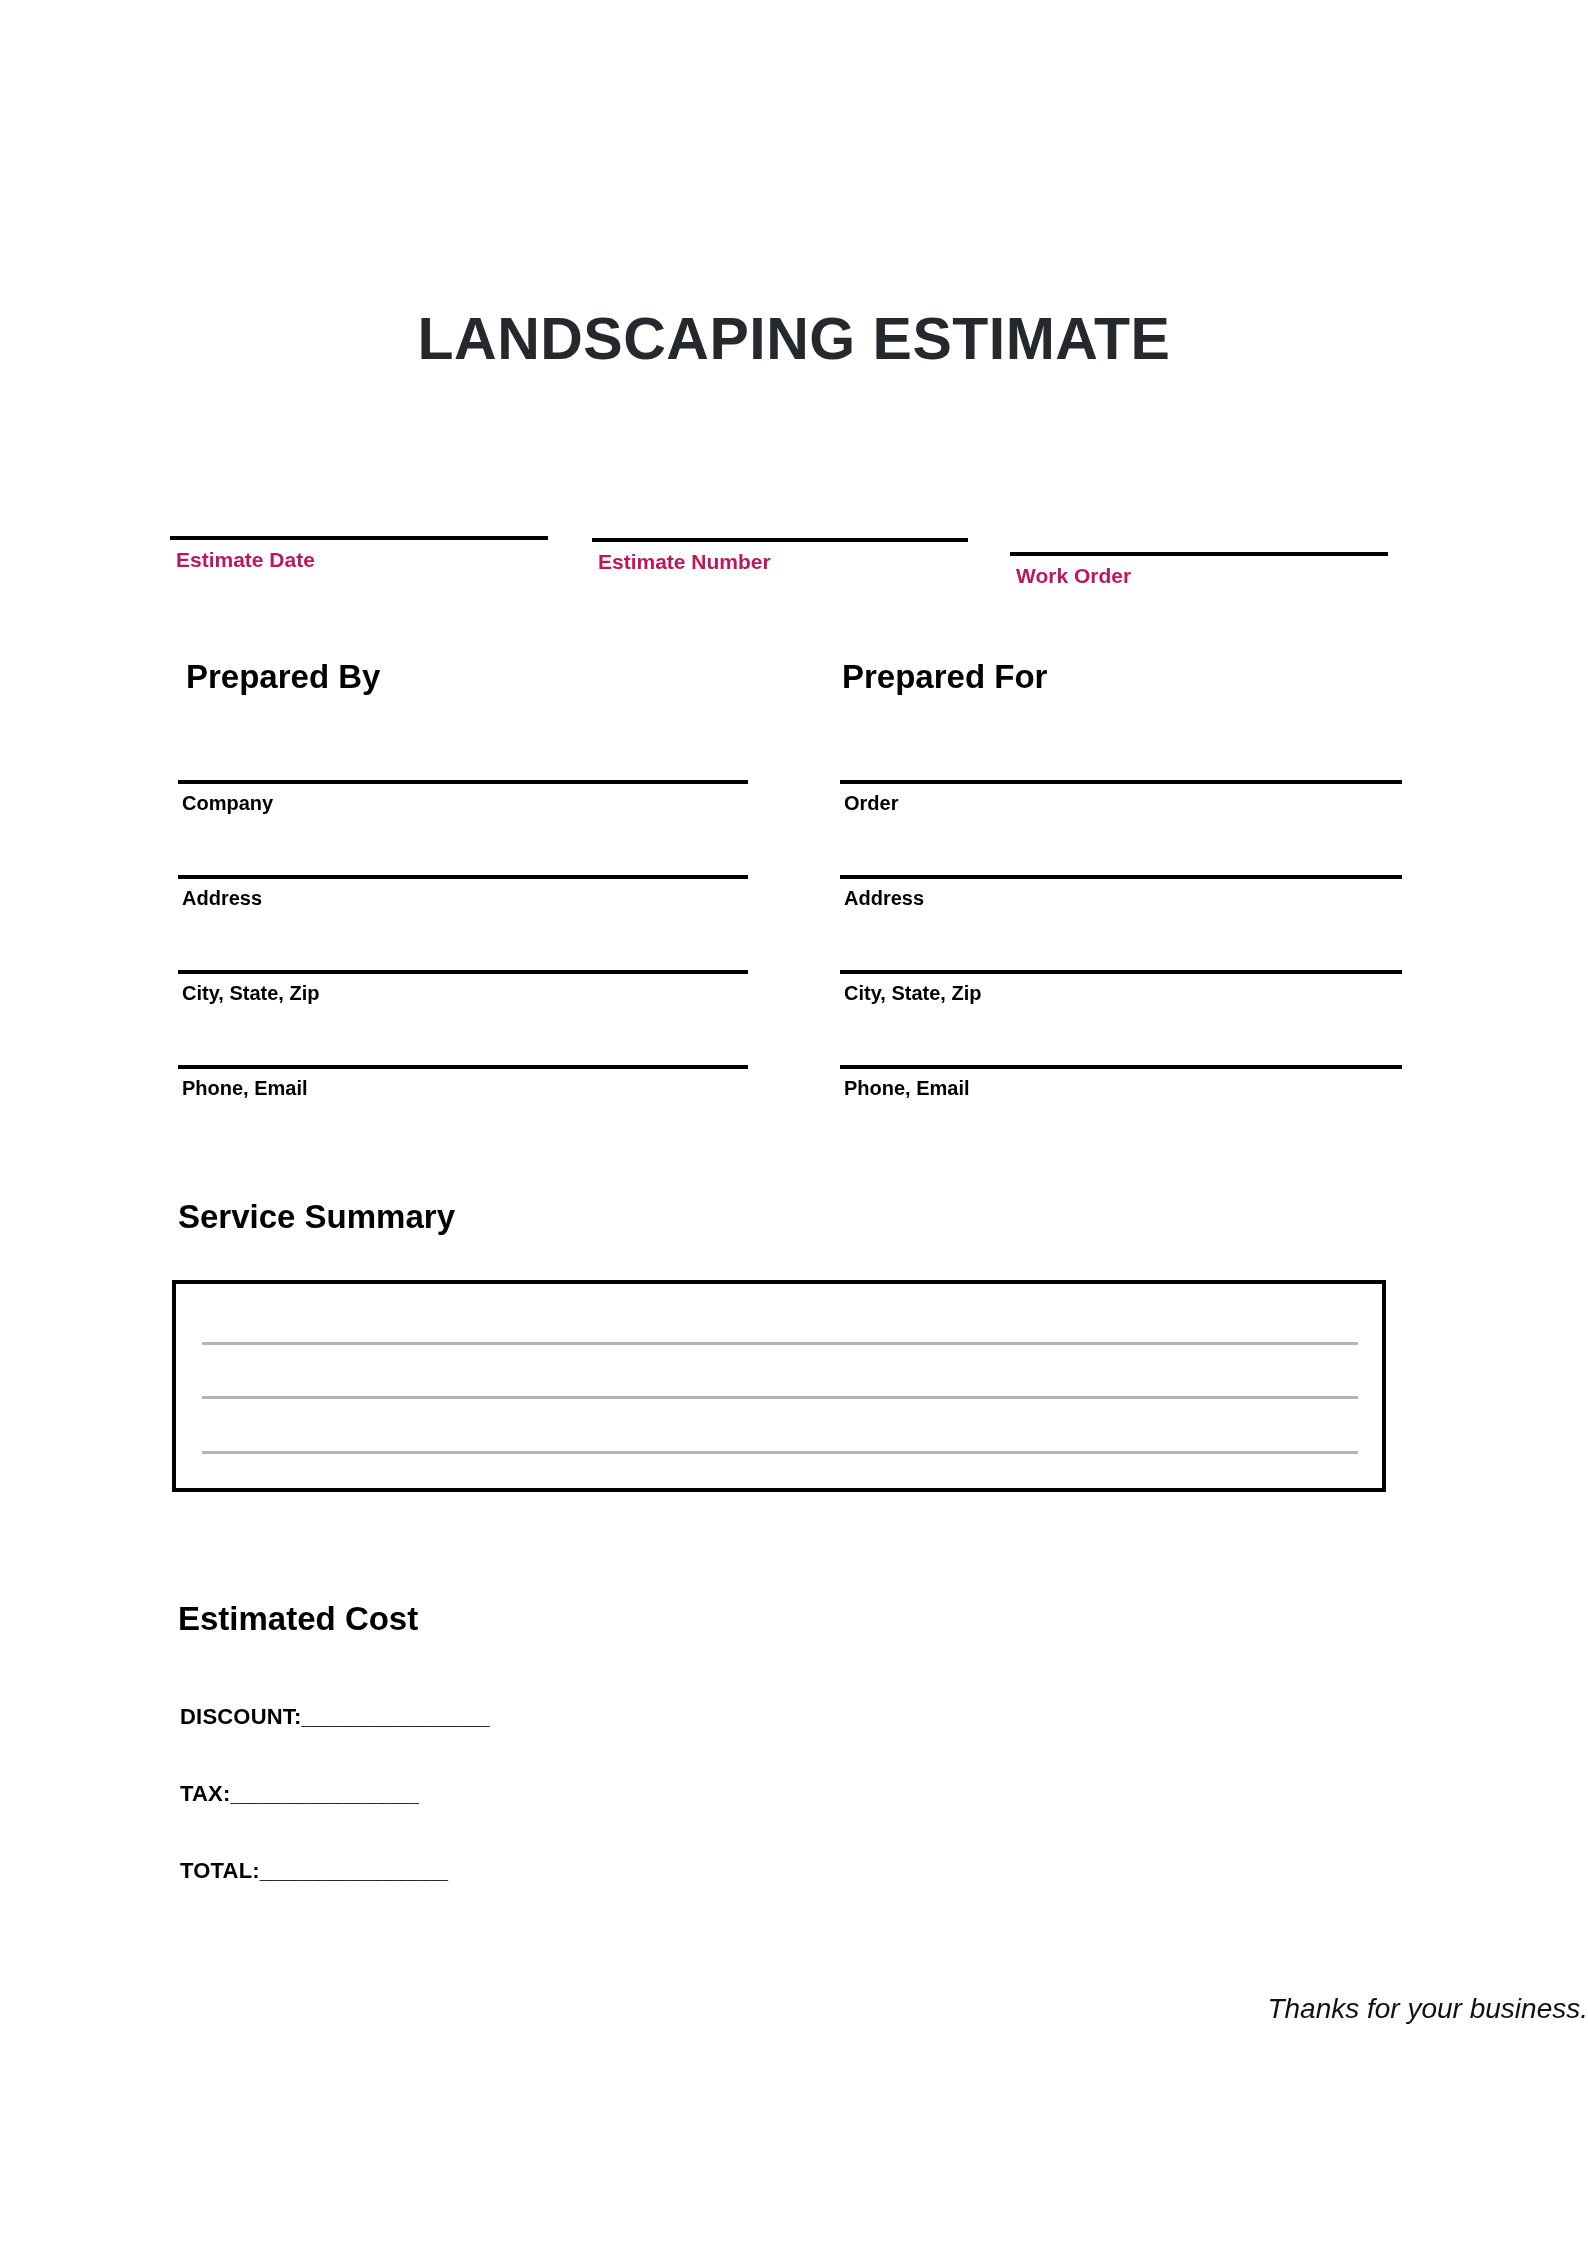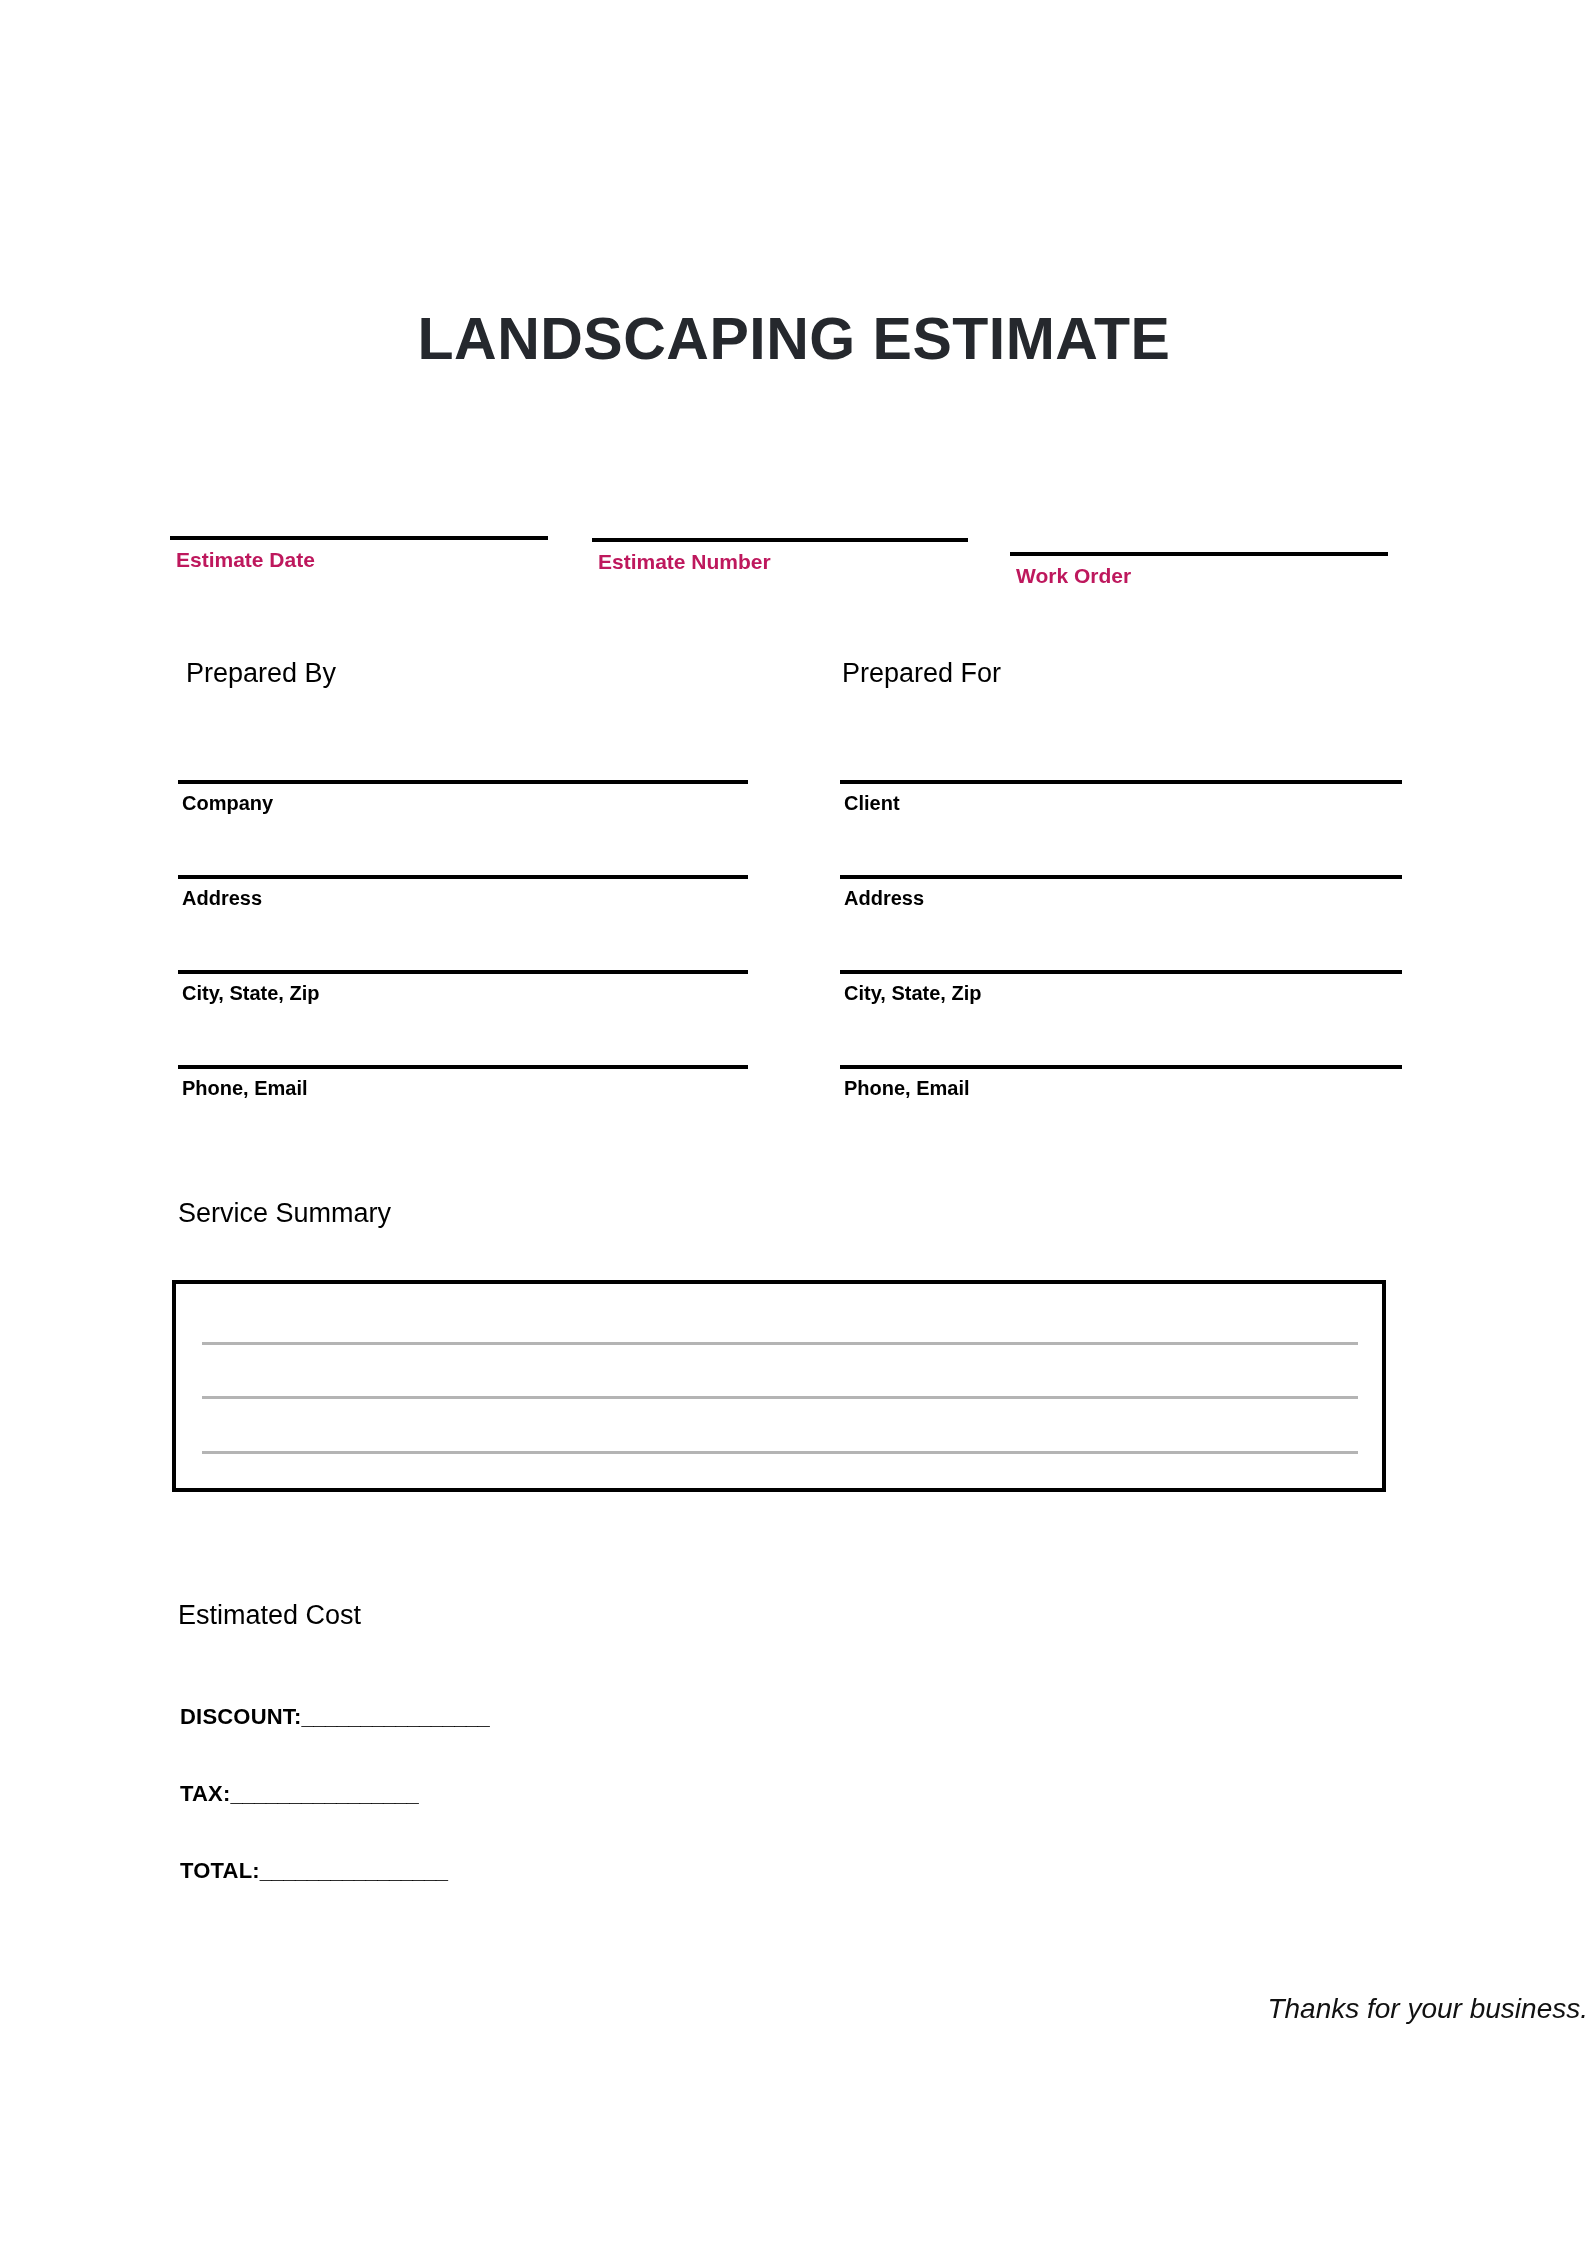"Prepared By" .section-heading { font-size: 27px -> 33px; font-weight: normal -> bold }
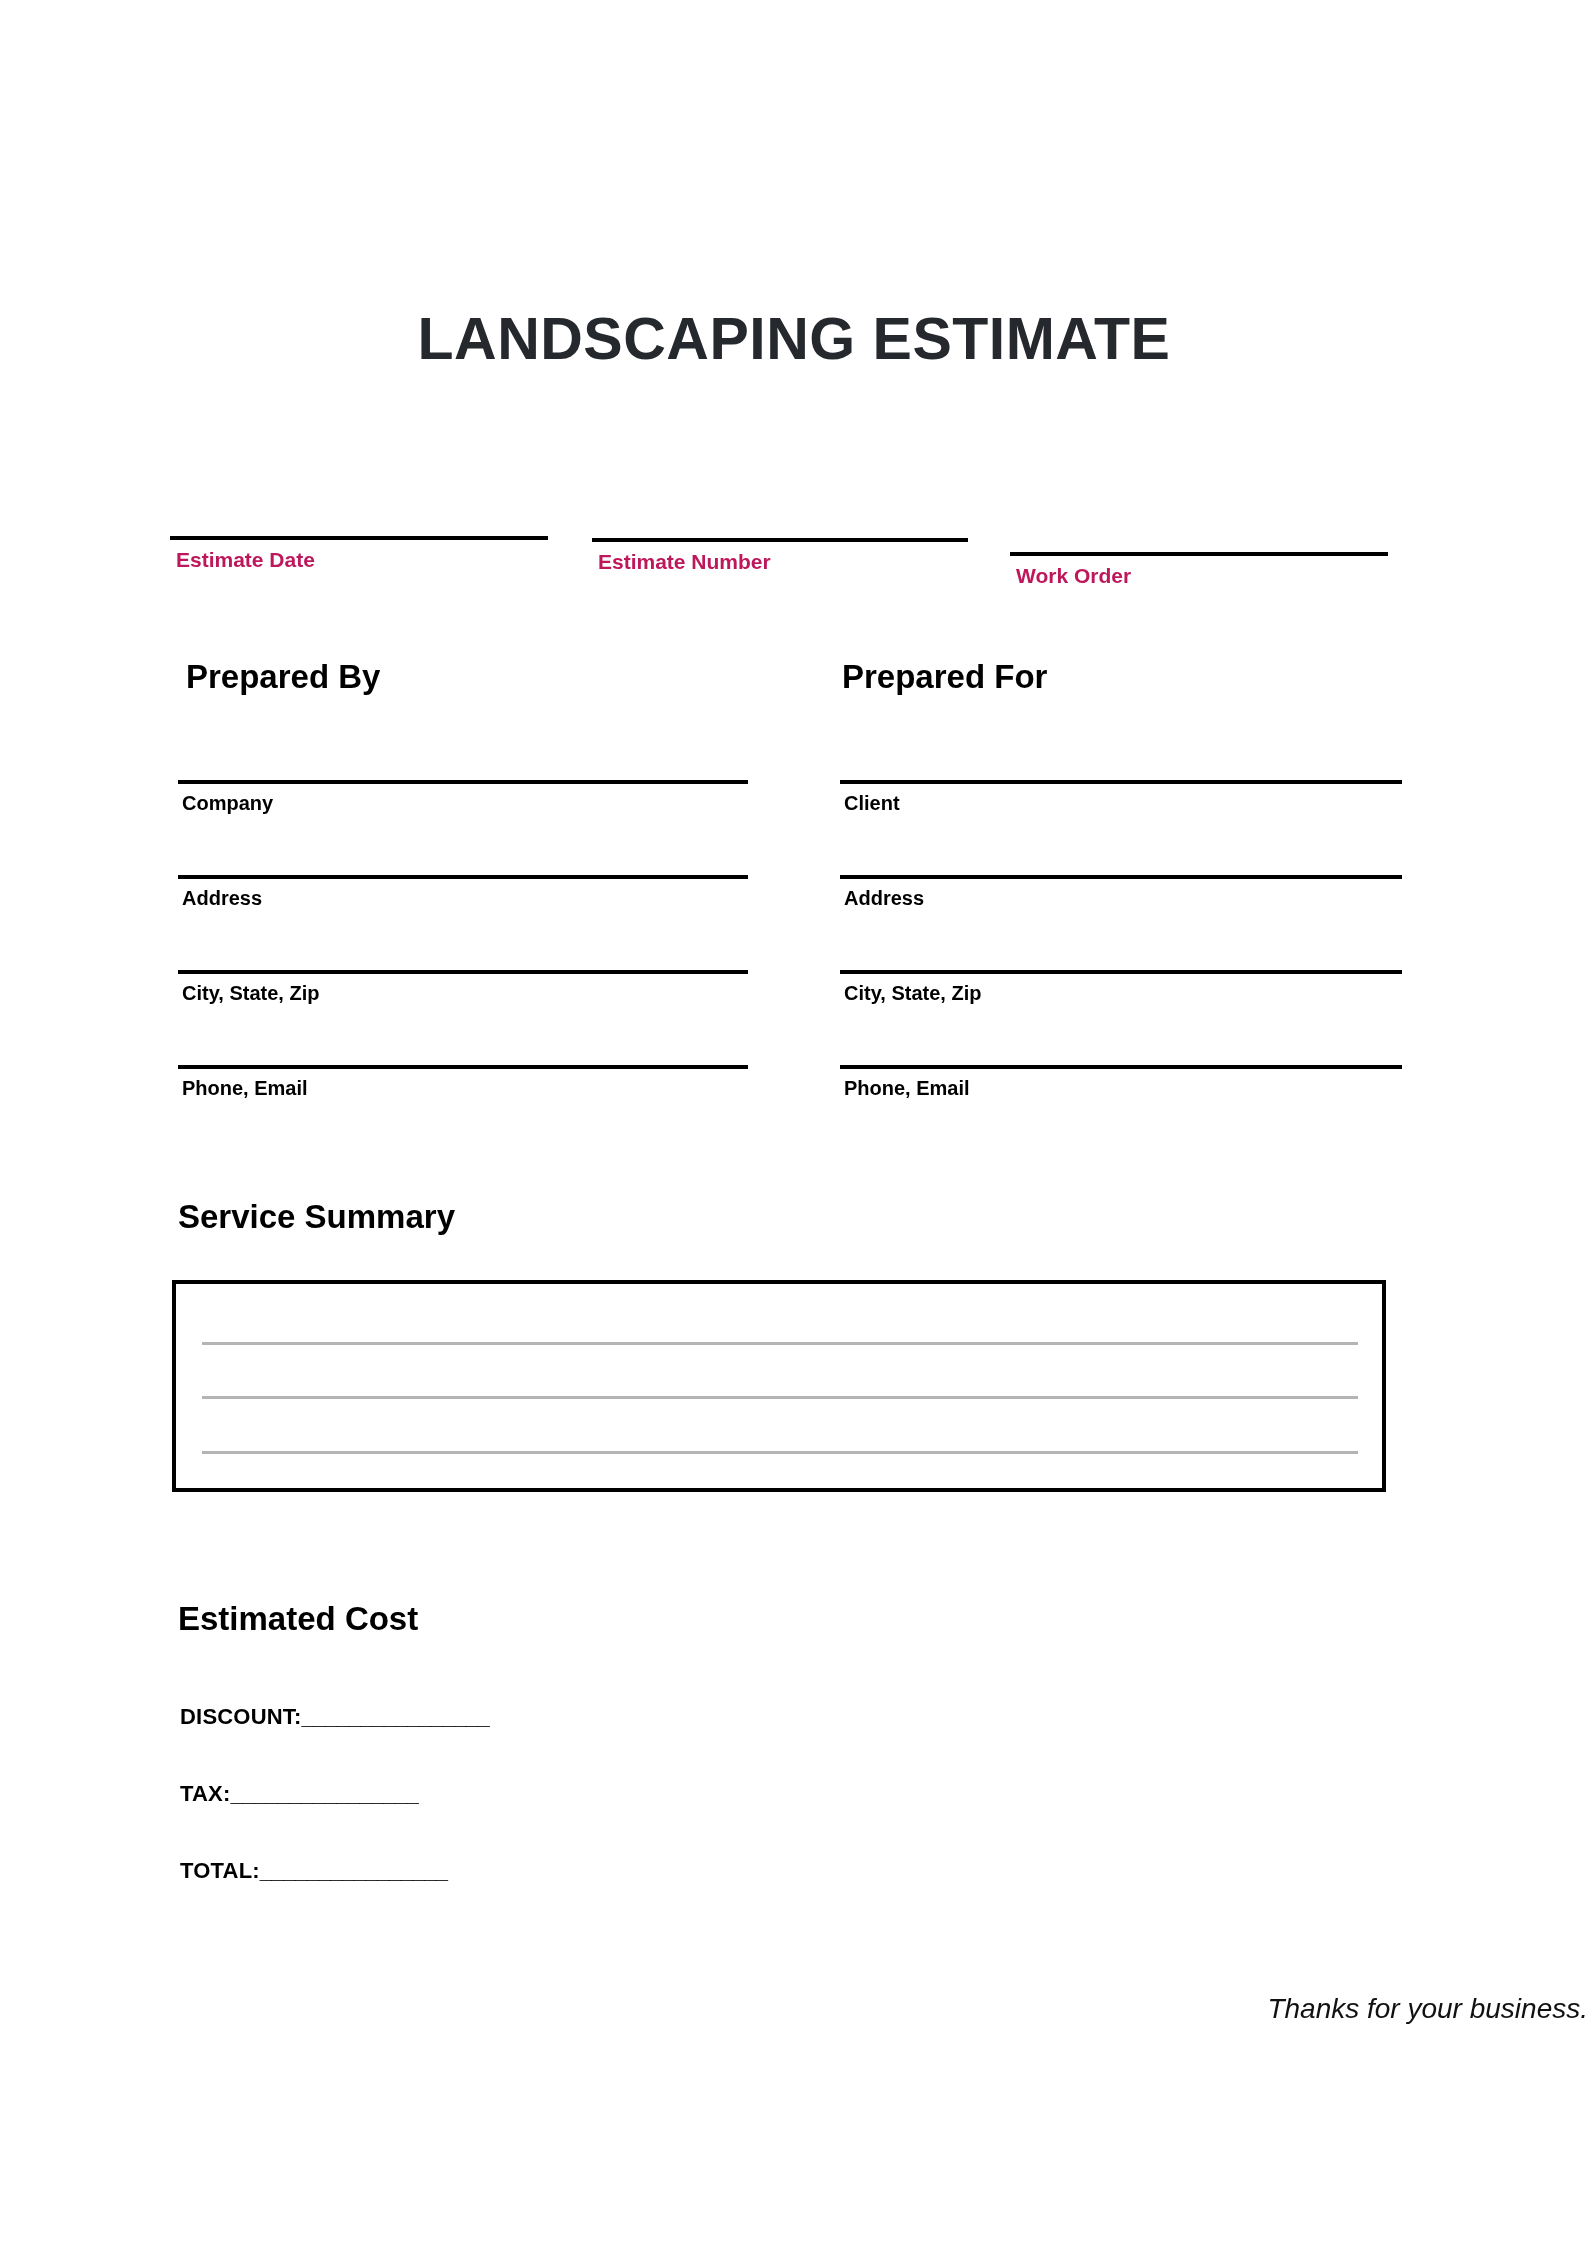"Client" div.field-label { text: Client -> Order }
